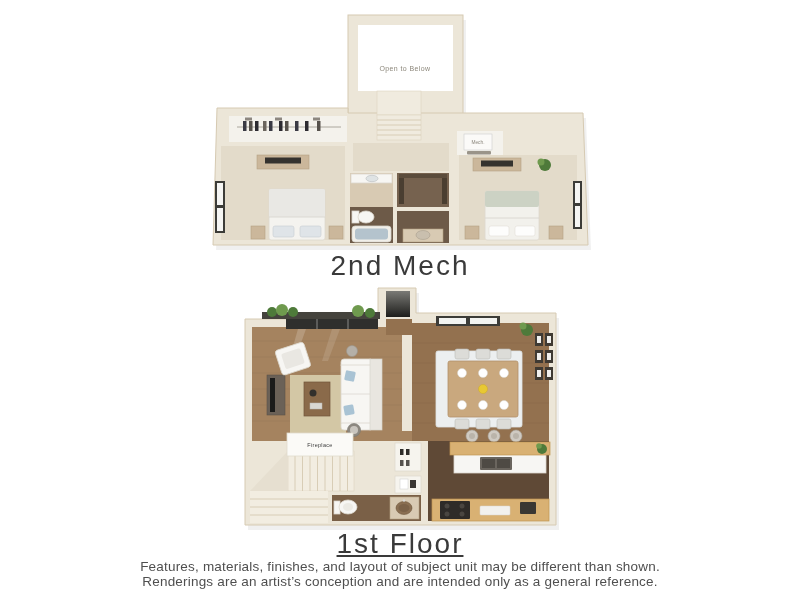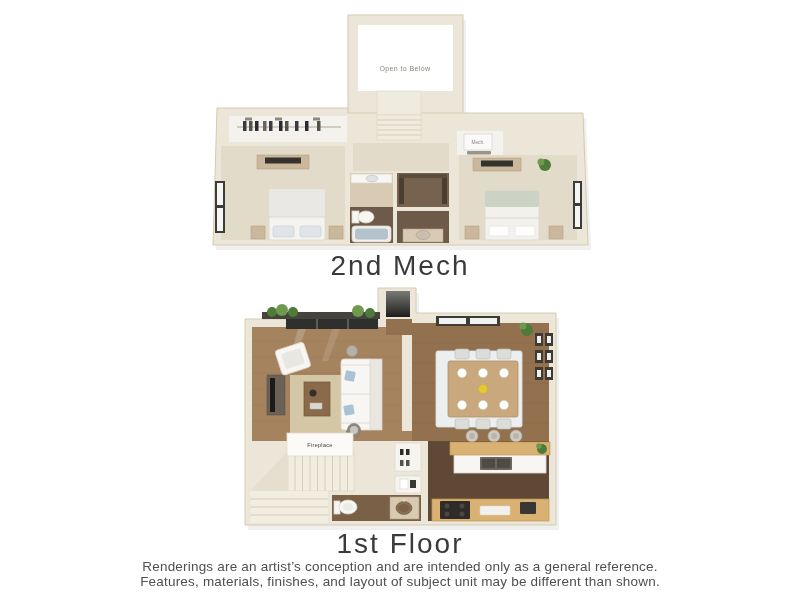"1st Floor" .label-1st { text-decoration: none -> underline }
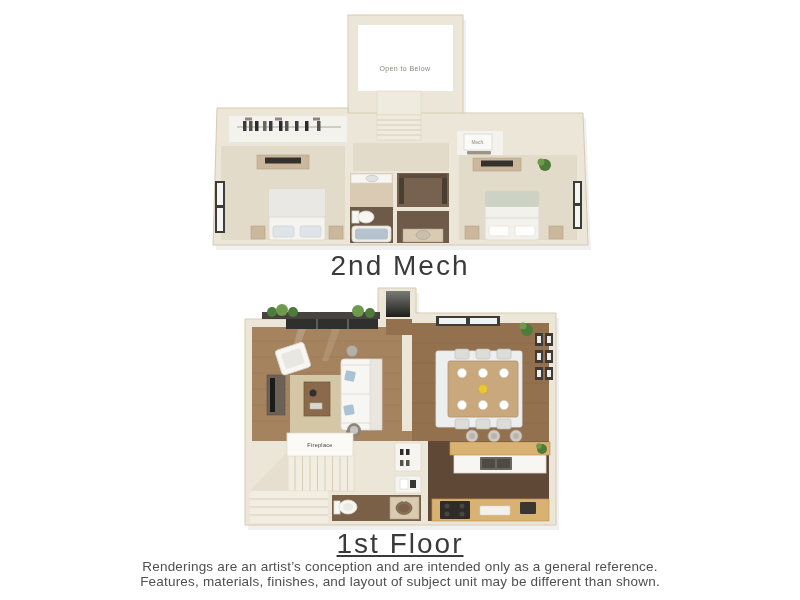"Renderings are an artist’s conception" div { order: before "Features, materials, finishes, and" -> after "Features, materials, finishes, and" }
